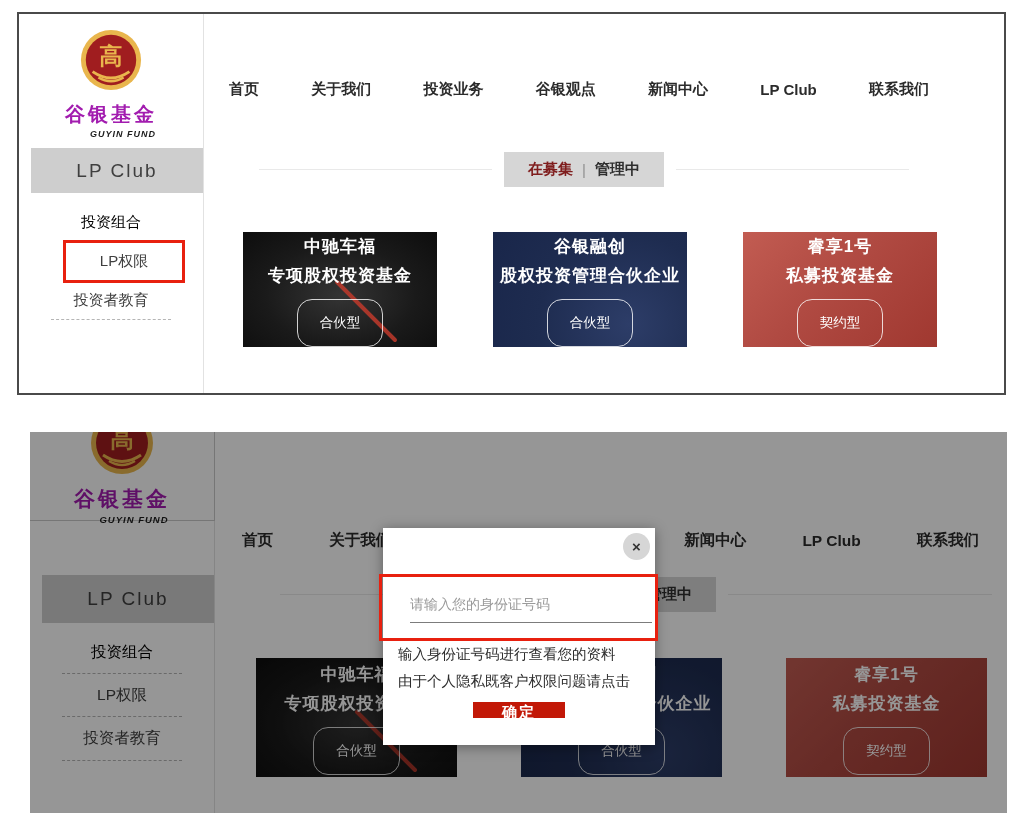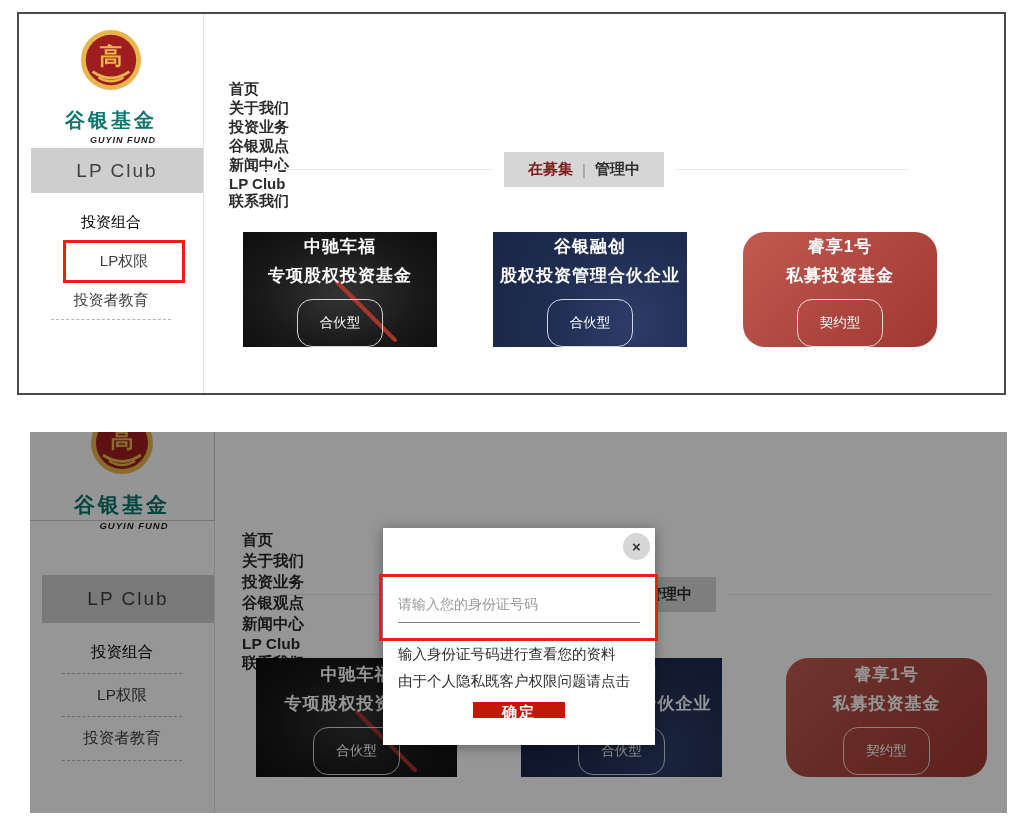"首页" .top-nav { align-items: none -> center; flex-direction: column -> none }
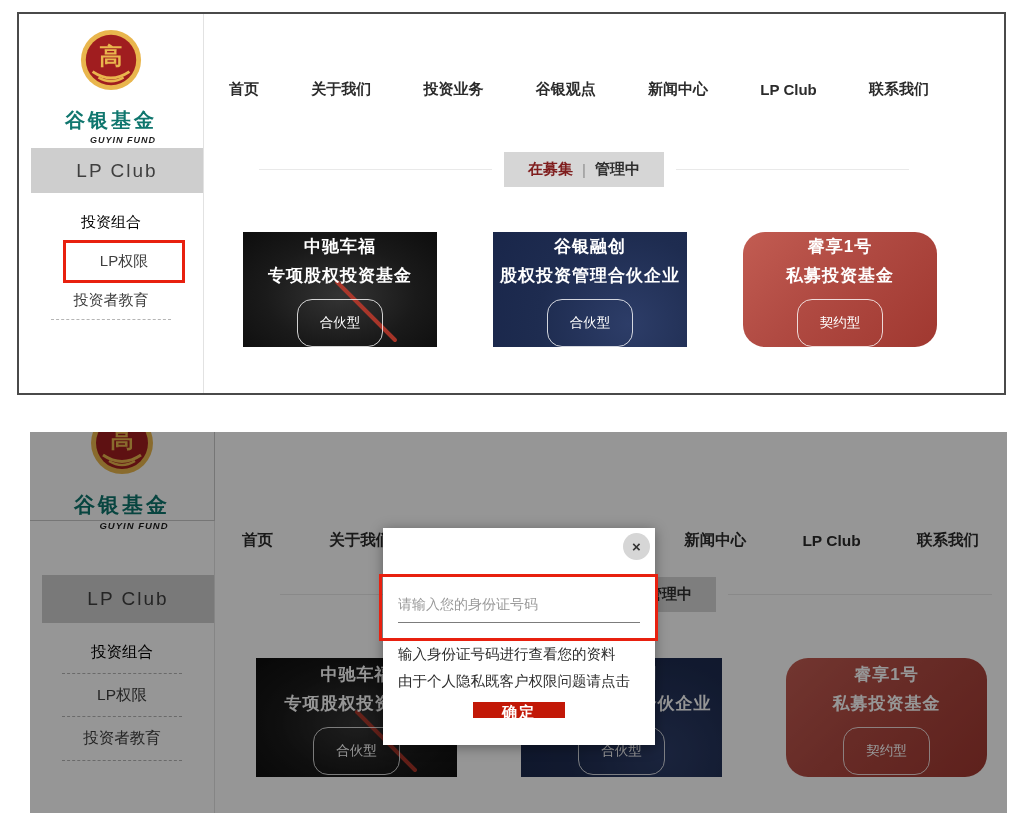"谷银基金" .logo-cn { color: #0f766e -> #a21caf; margin-top: 11px -> 5px }
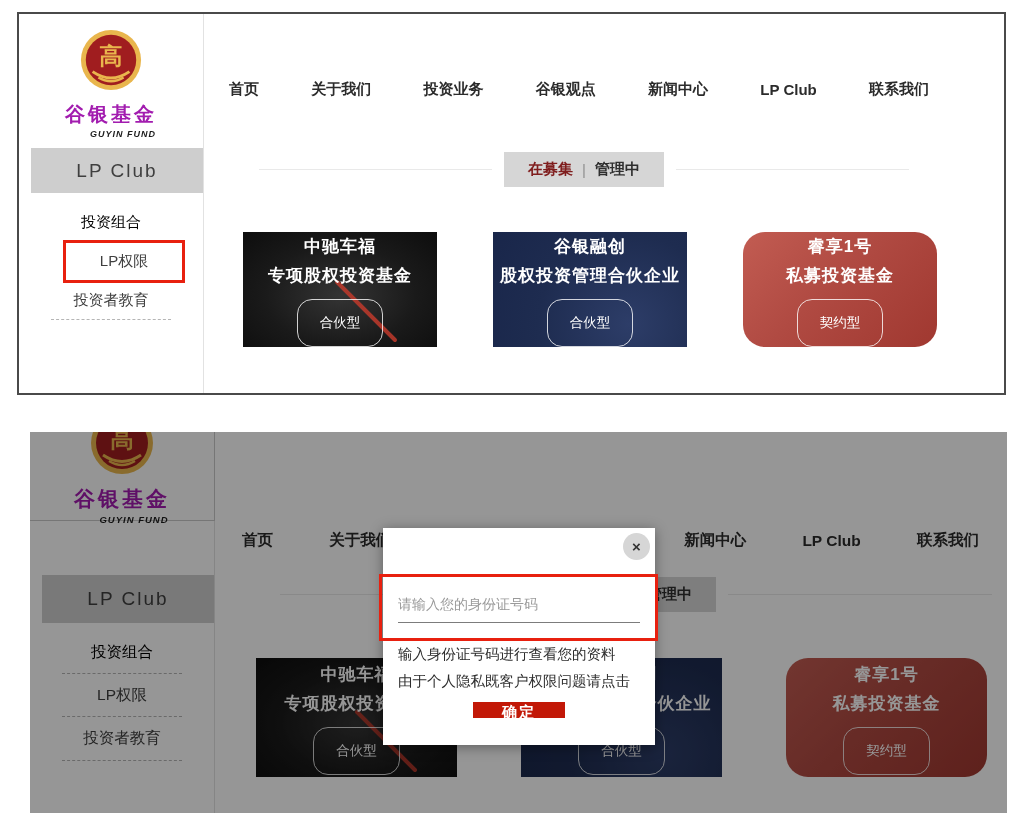"睿享1号" .card-red { border-radius: 22px -> none }
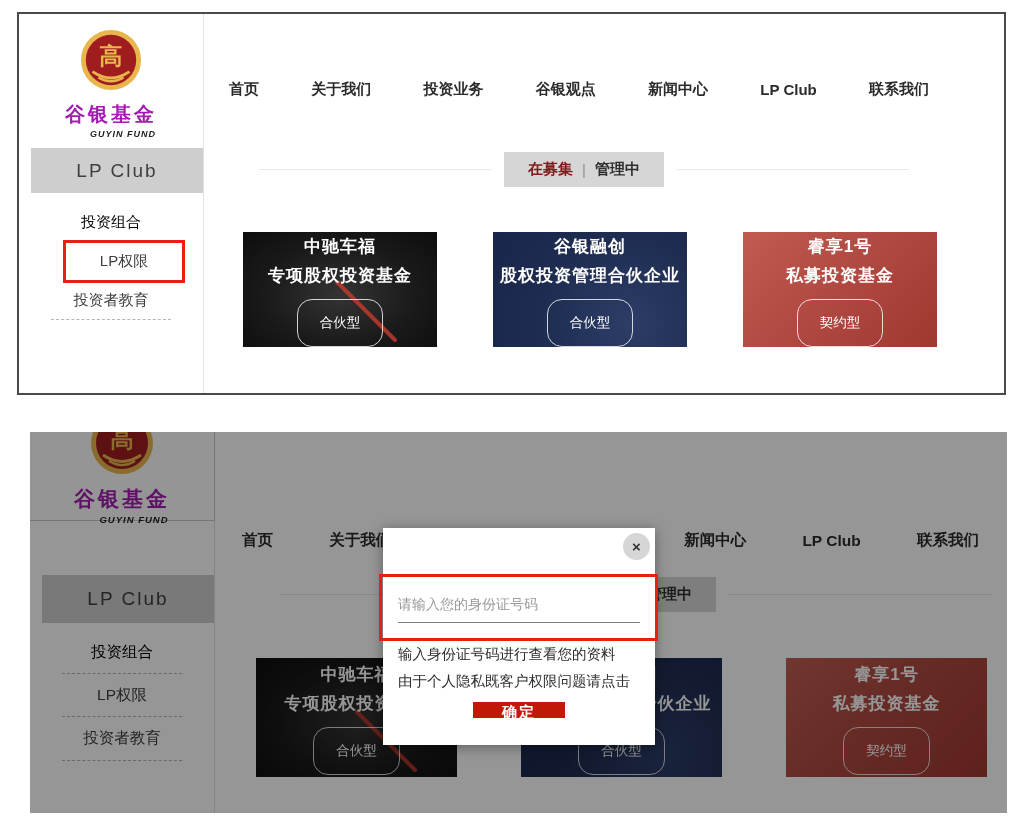"请输入您的身份证号码" .modal-input { left: 15px -> 27px }
